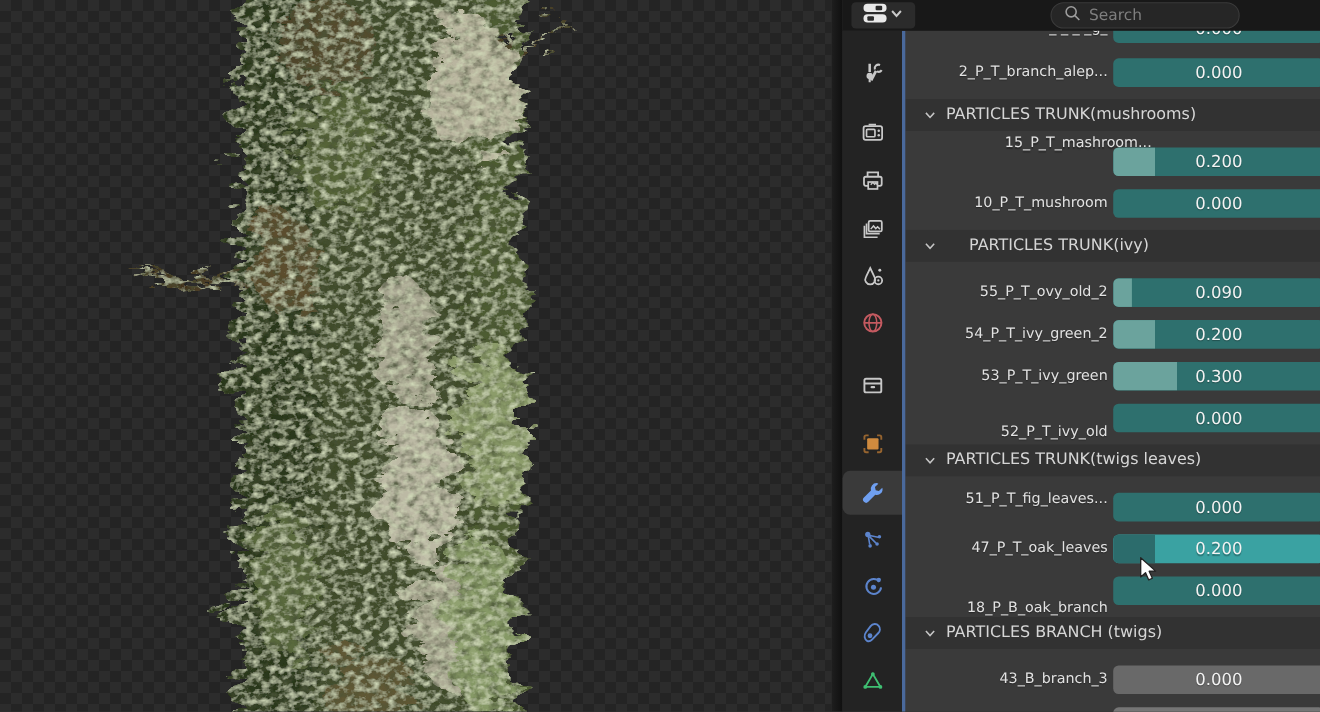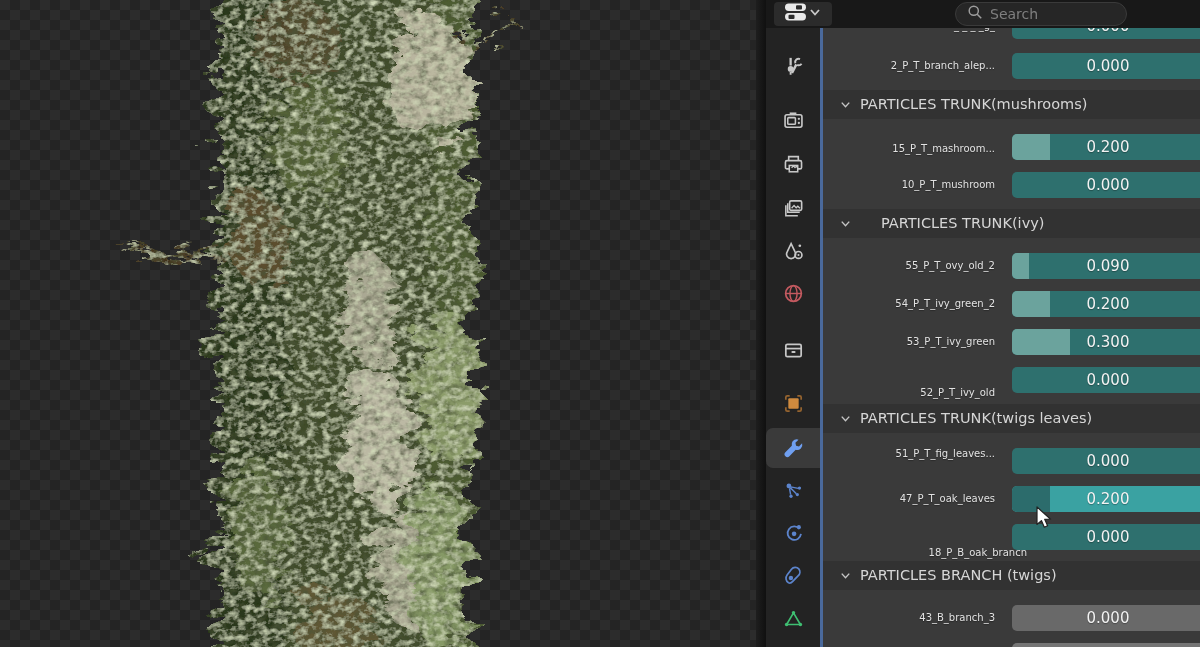"2_P_T_branch_alep..." .row-label { font-size: 10px -> 13px; padding-left: none -> 12px }
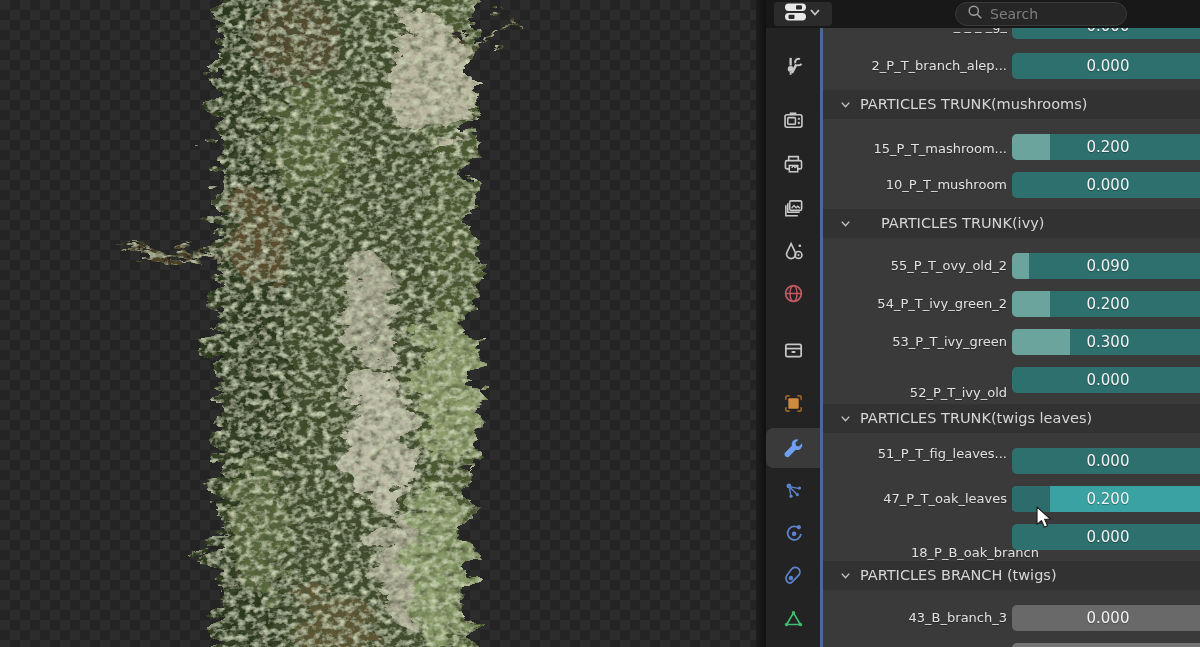"15_P_T_mashroom..." div.row-label { margin-left: none -> 40px; top: 136px -> 118px }
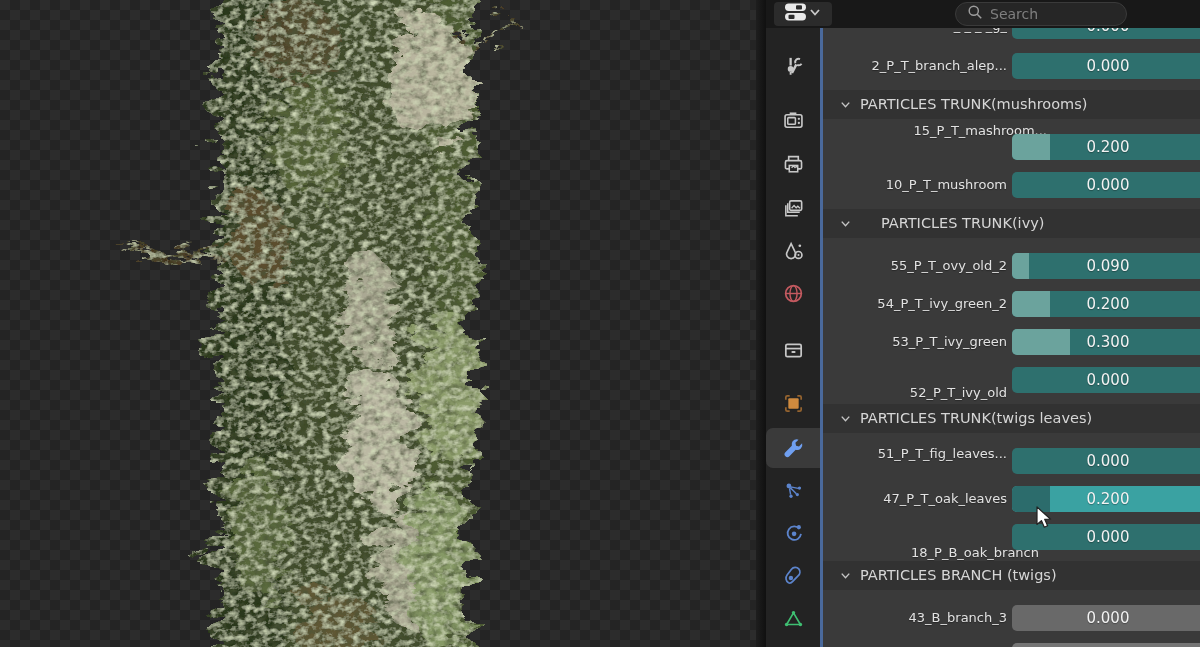"18_P_B_oak_branch" div.row-label { margin-left: 32px -> none }
